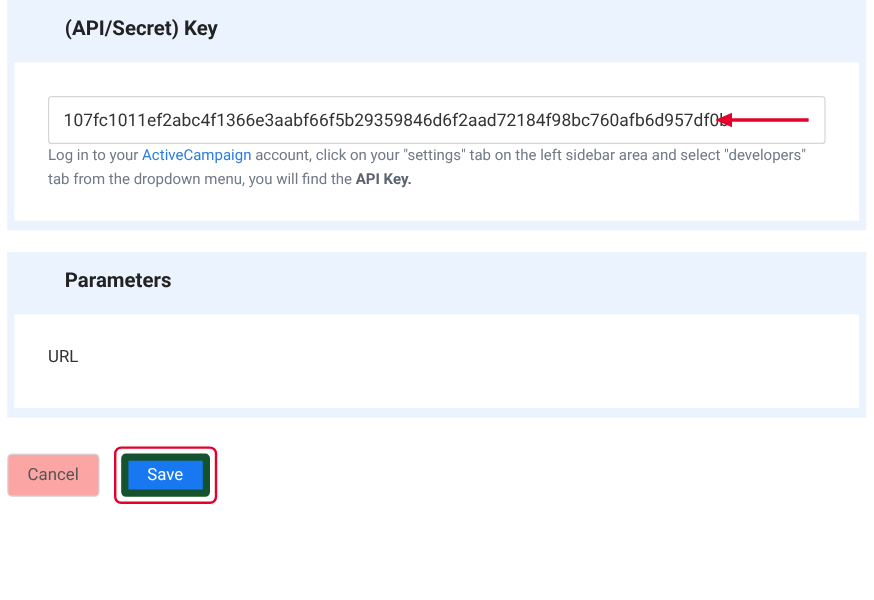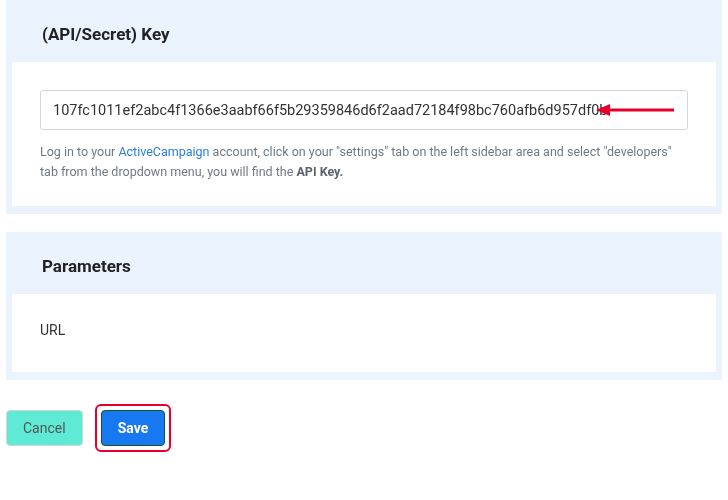"(API/Secret) Key" .panel-header { margin-left: none -> 12px; padding: 24px 36px 18px 36px -> 14px 36px 18px 36px }
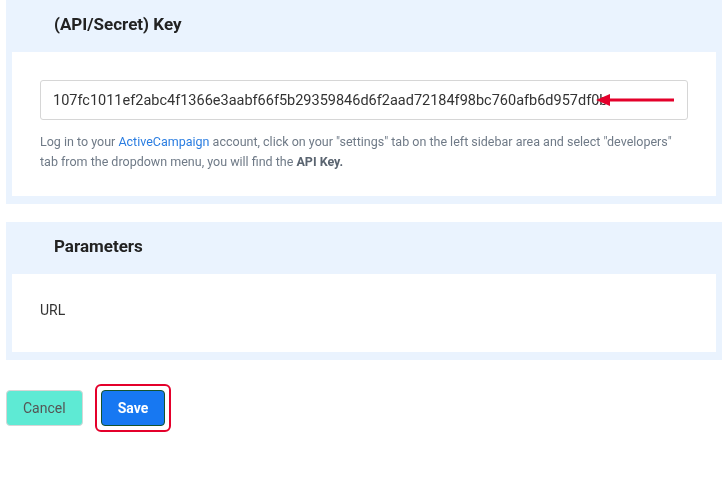"Log in to your ActiveCampaign" .help-text { margin-top: 12px -> 0 }
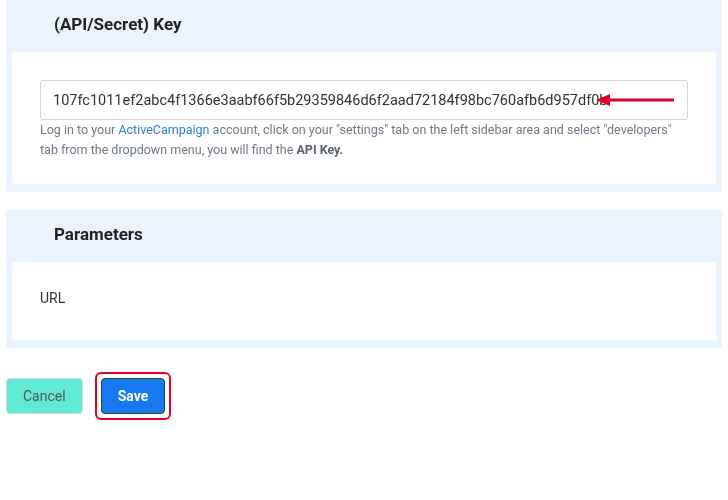"Cancel" .btn-cancel { background: #5eead4 -> #fca5a5 }
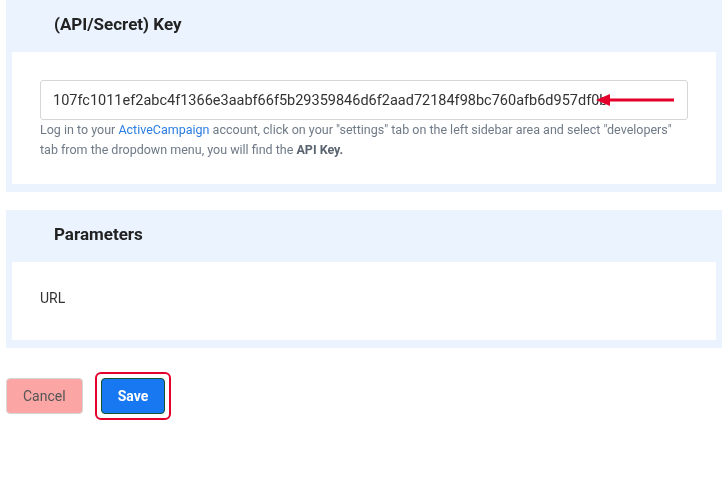"Save" .btn-save { border: 1px solid #14532d -> 6px solid #14532d; font-weight: 700 -> 400 }
